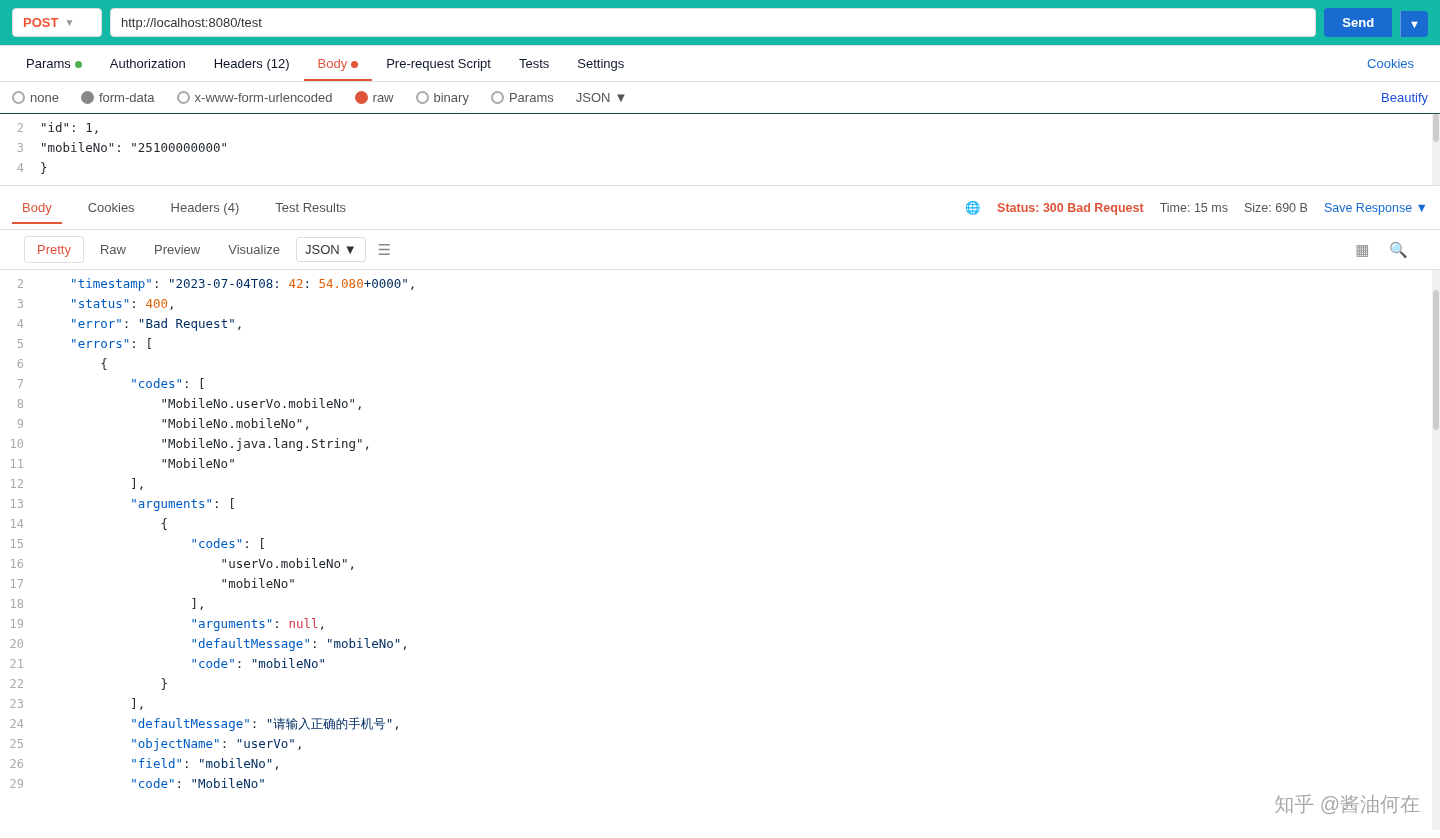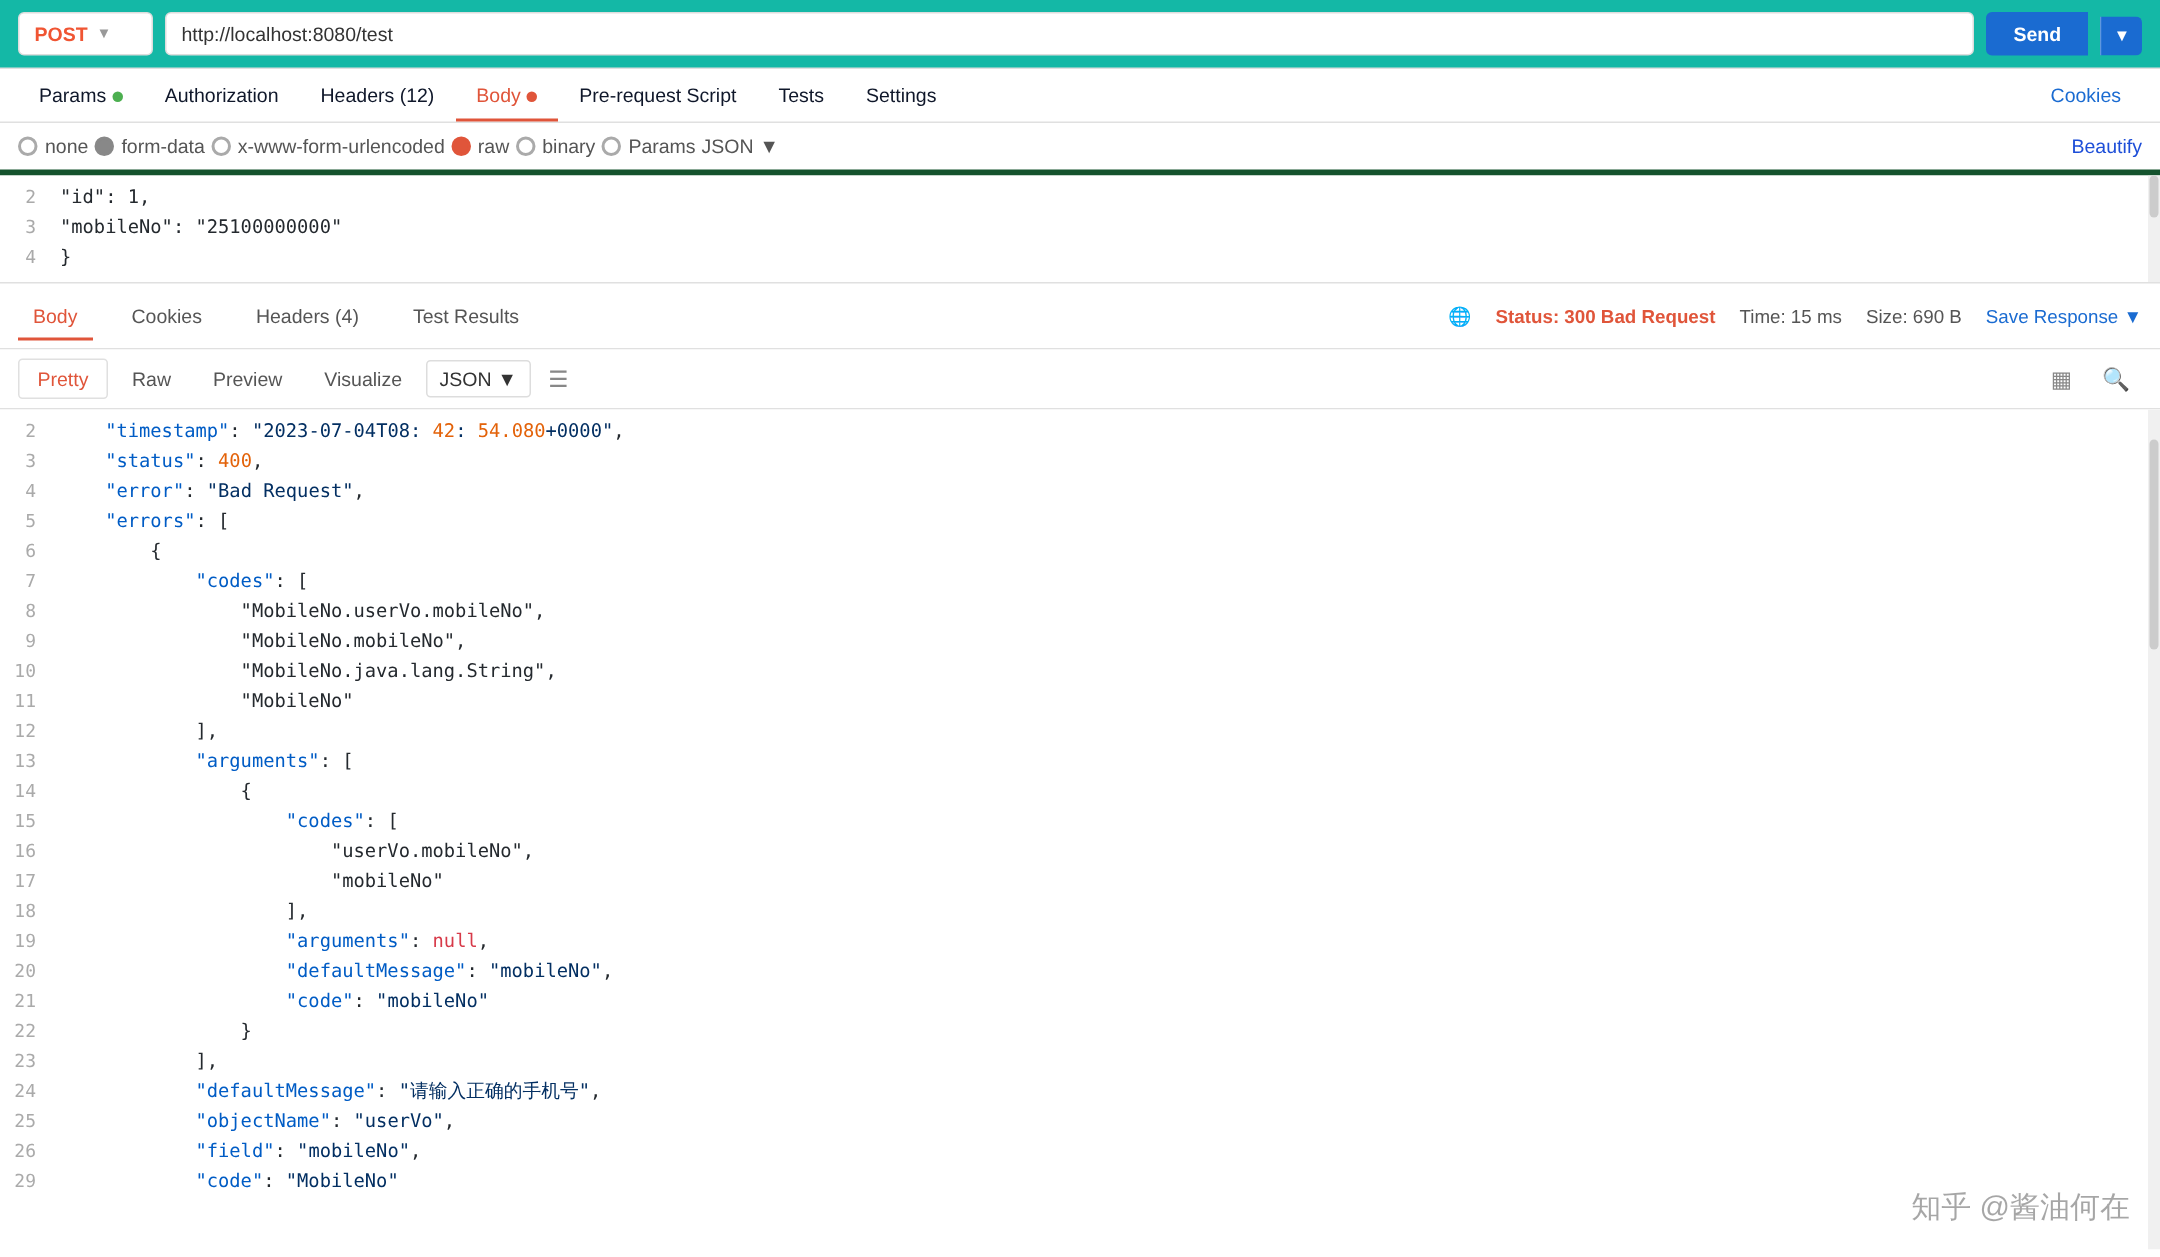"none" .body-type-row { border-bottom: 4px solid #14532d -> 1px solid #14532d; gap: 4px -> 22px }
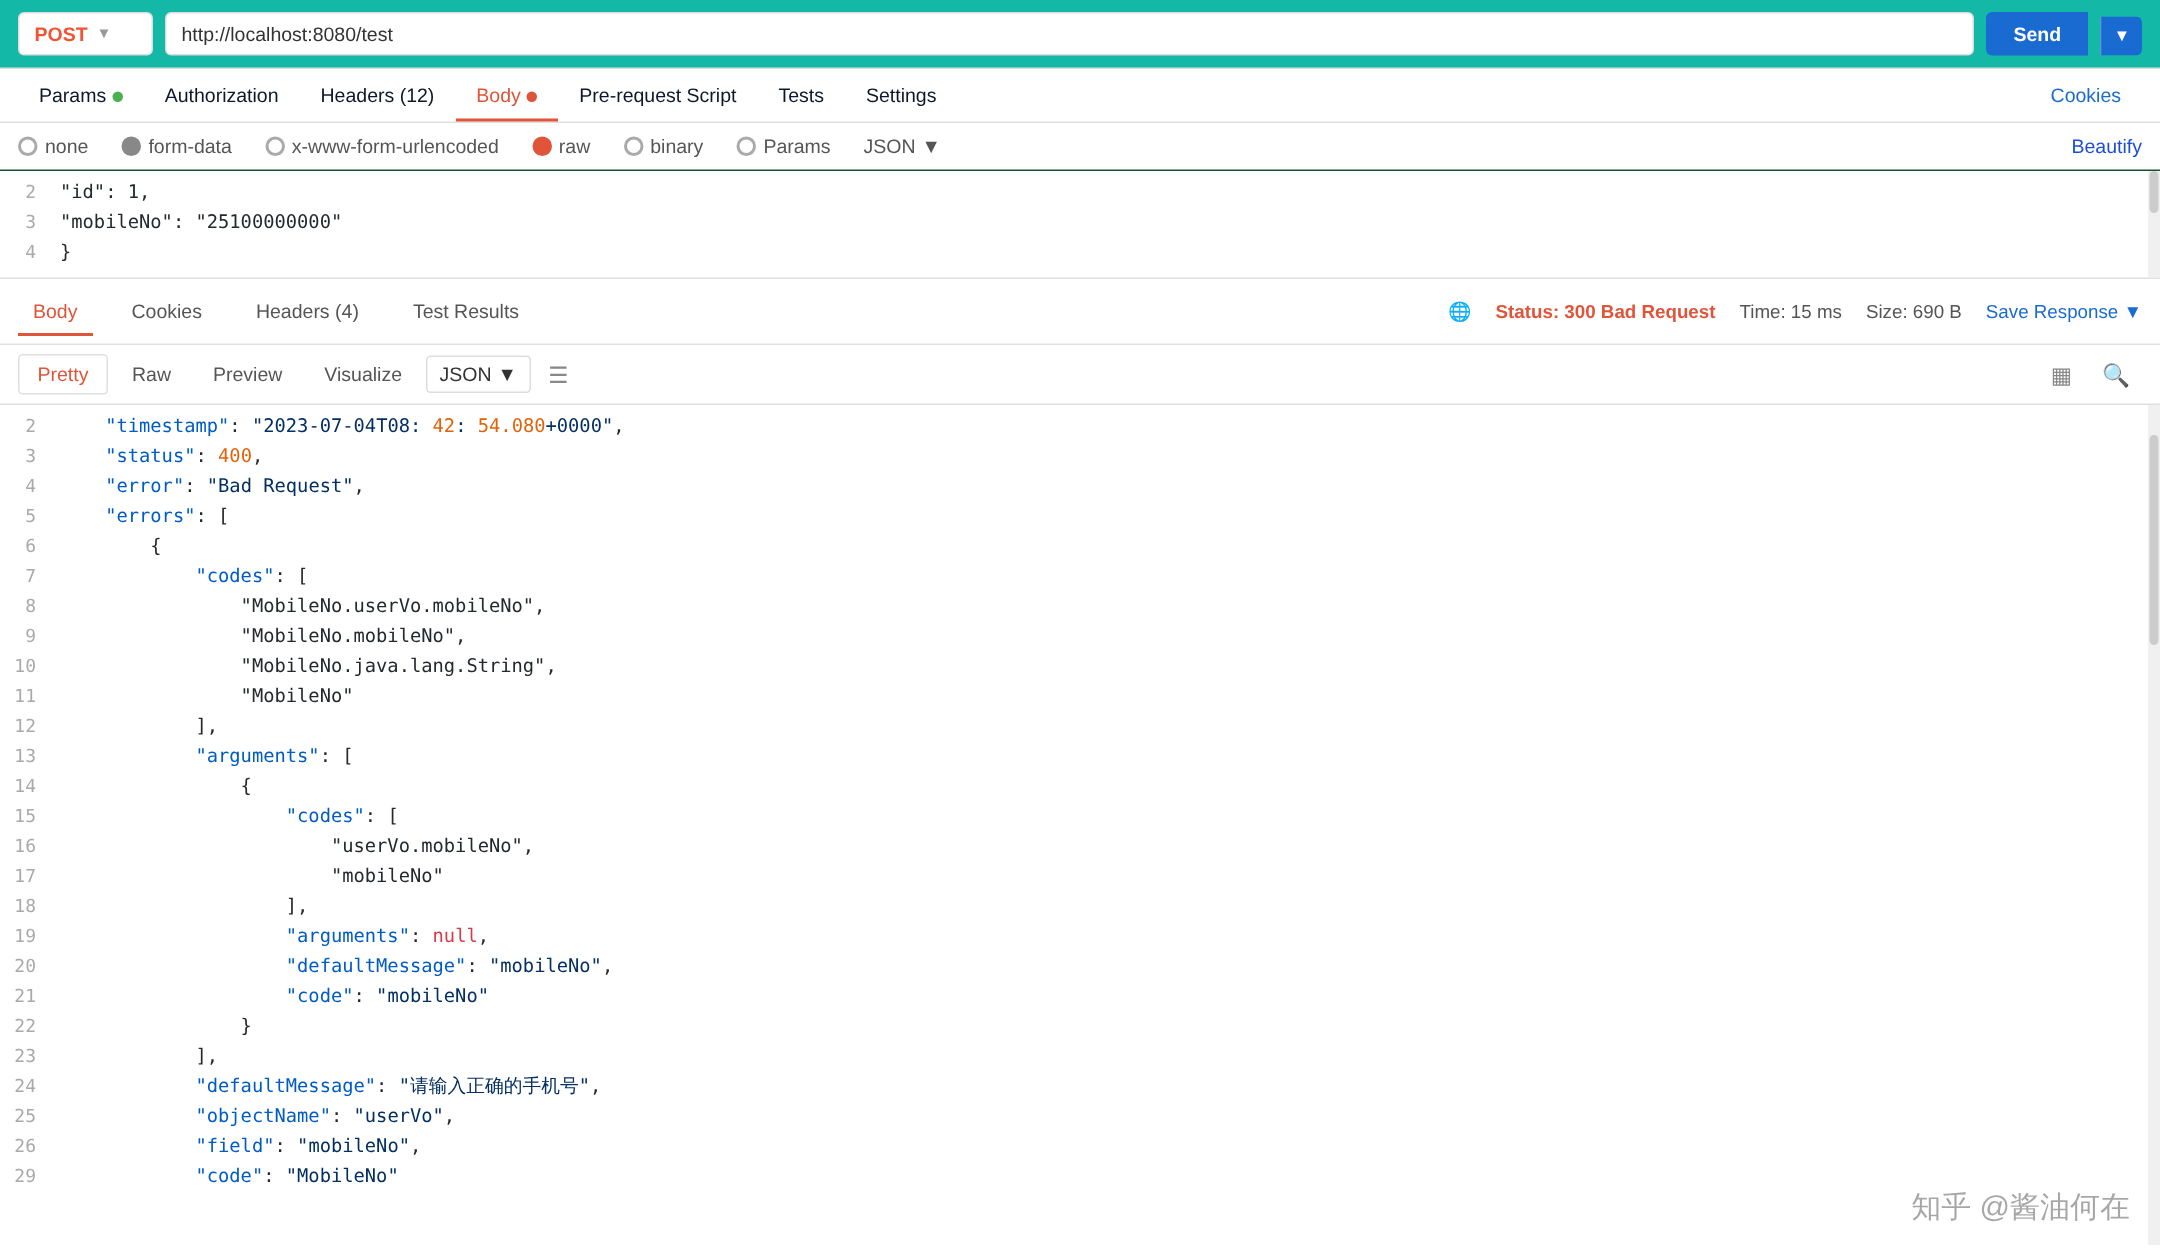"Pretty" .pretty-tabs { padding: 6px 12px -> 6px 24px }
